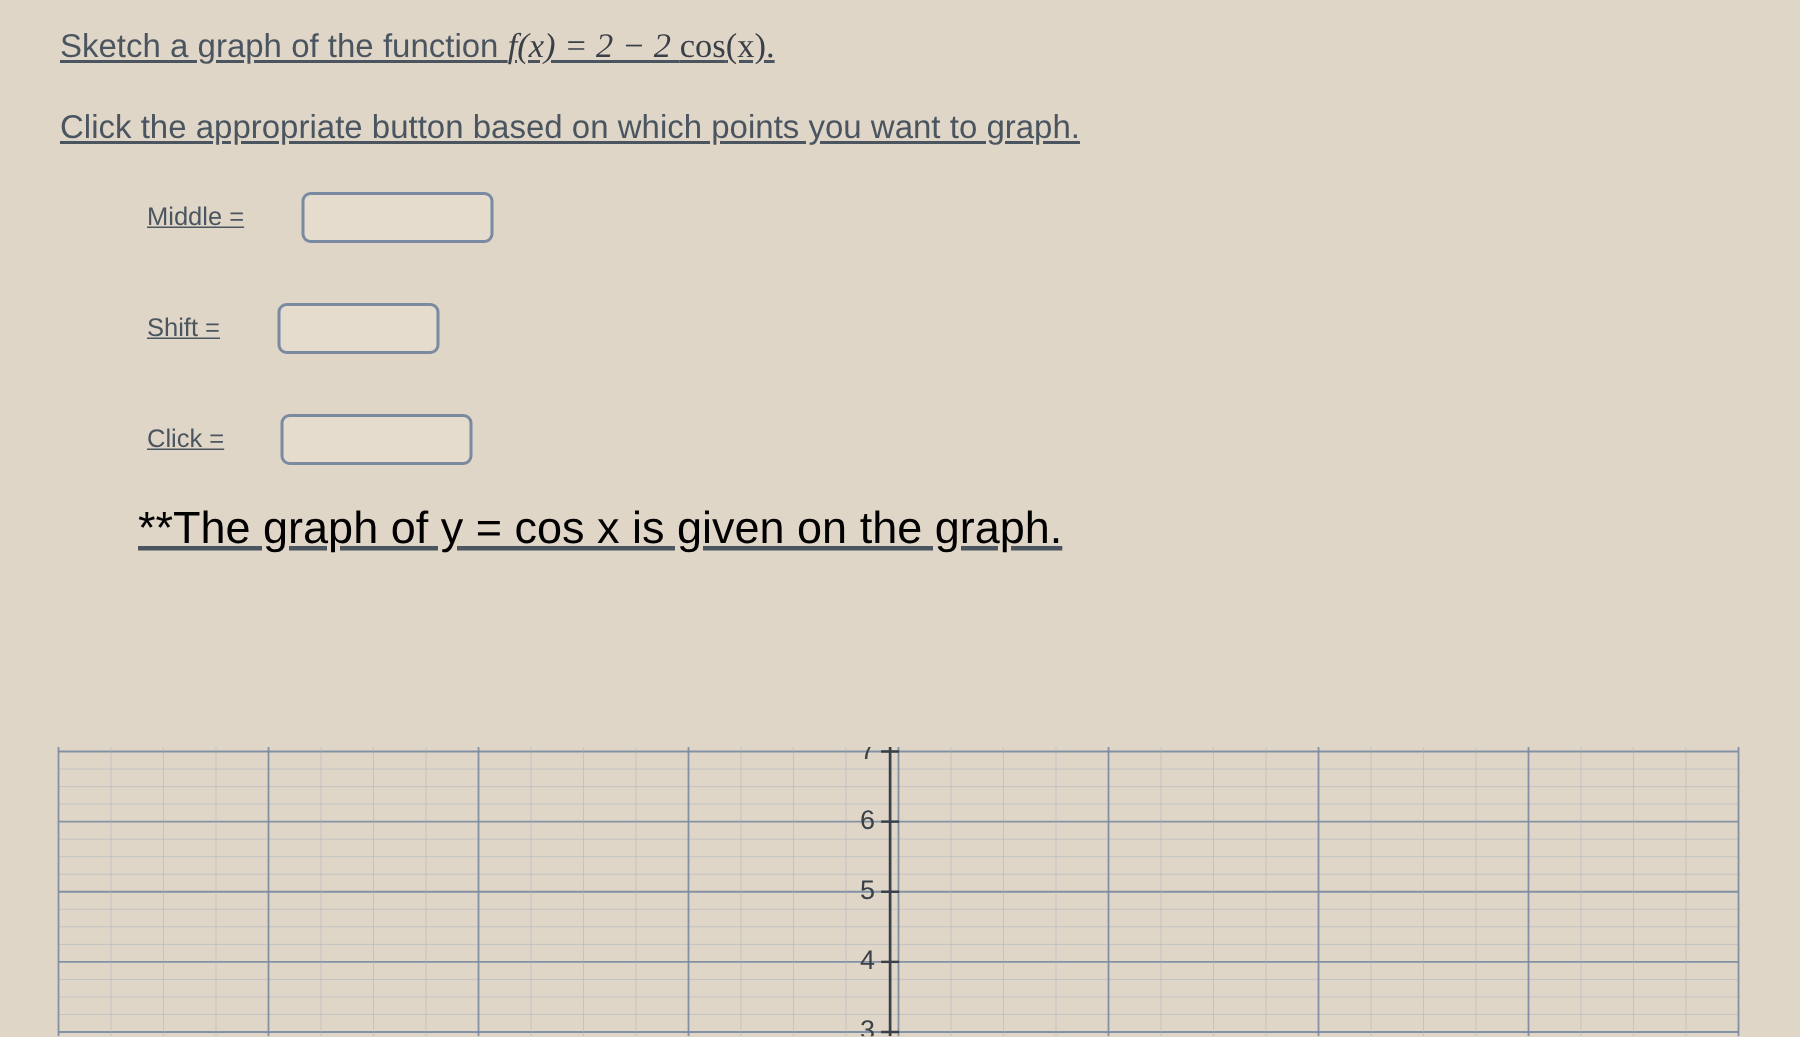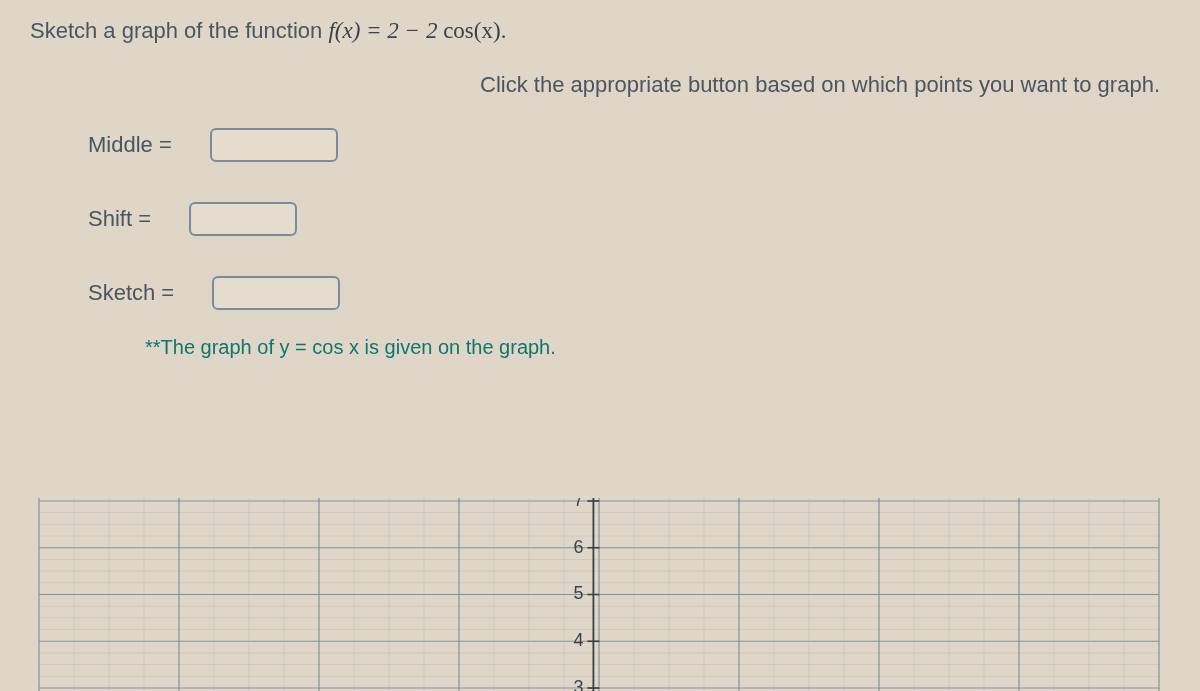"Sketch a graph of the" .page { padding: 18px 40px 0 30px -> 18px 40px 0 40px; text-decoration: none -> underline }
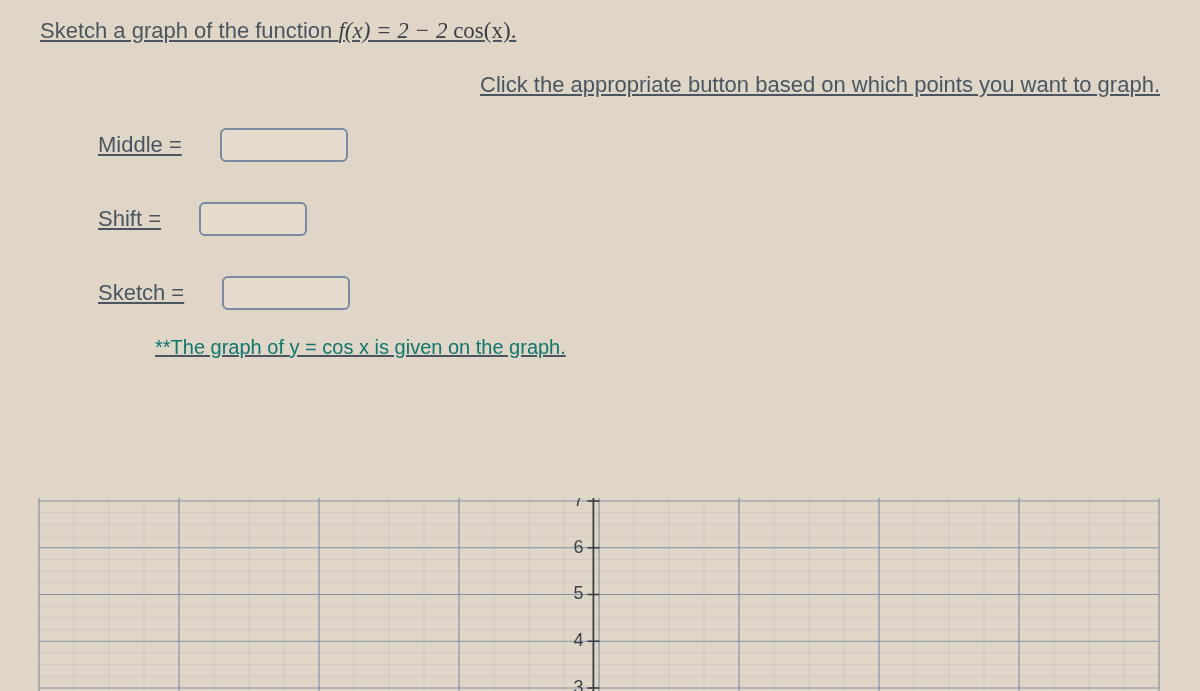"Click the appropriate button based" .instruction { text-align: right -> none }
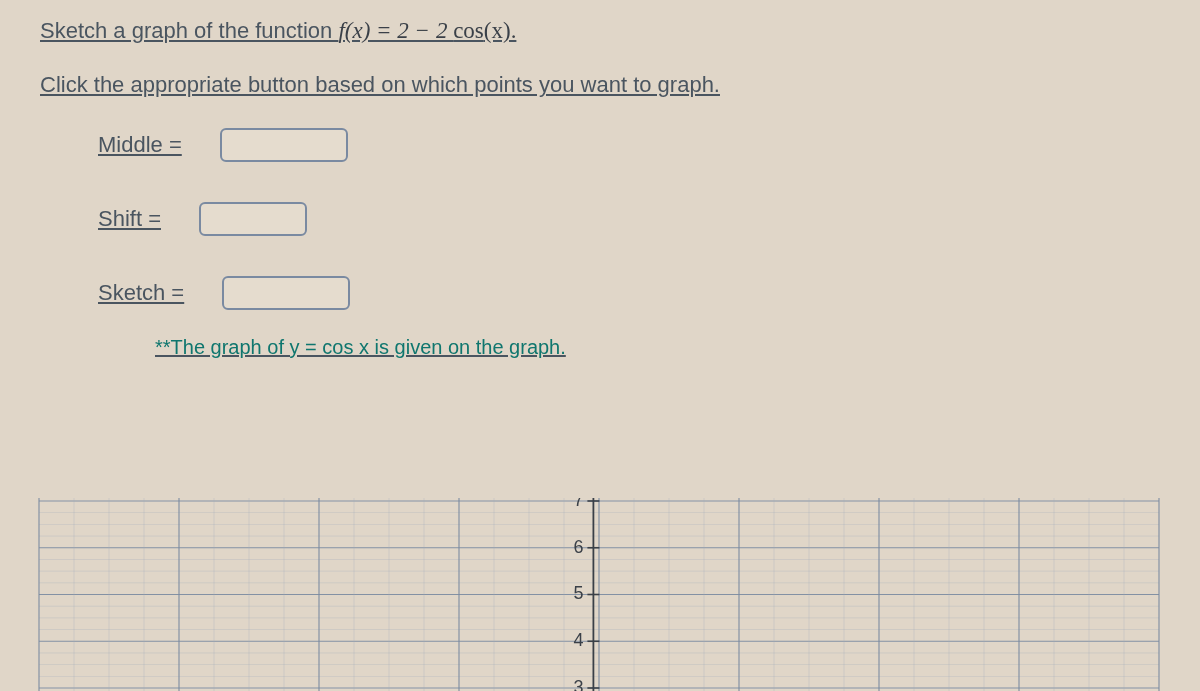"Middle =" .field-row { font-size: 22px -> 17px }
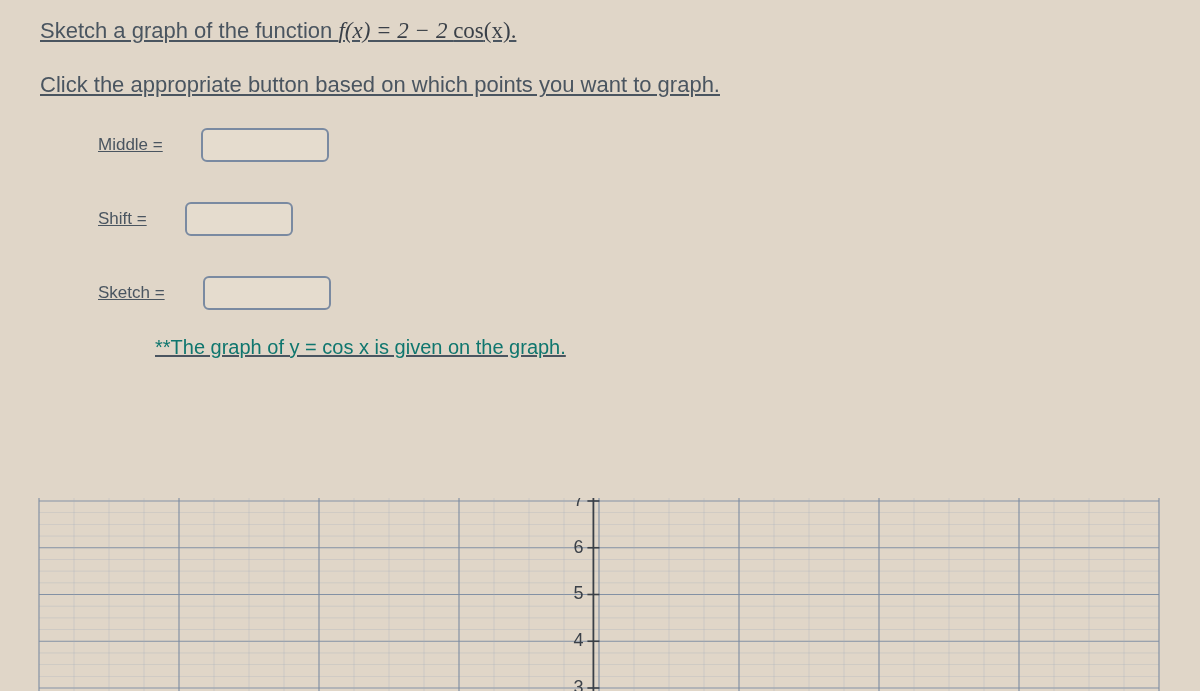"Sketch =" span { text: Sketch -> Click }
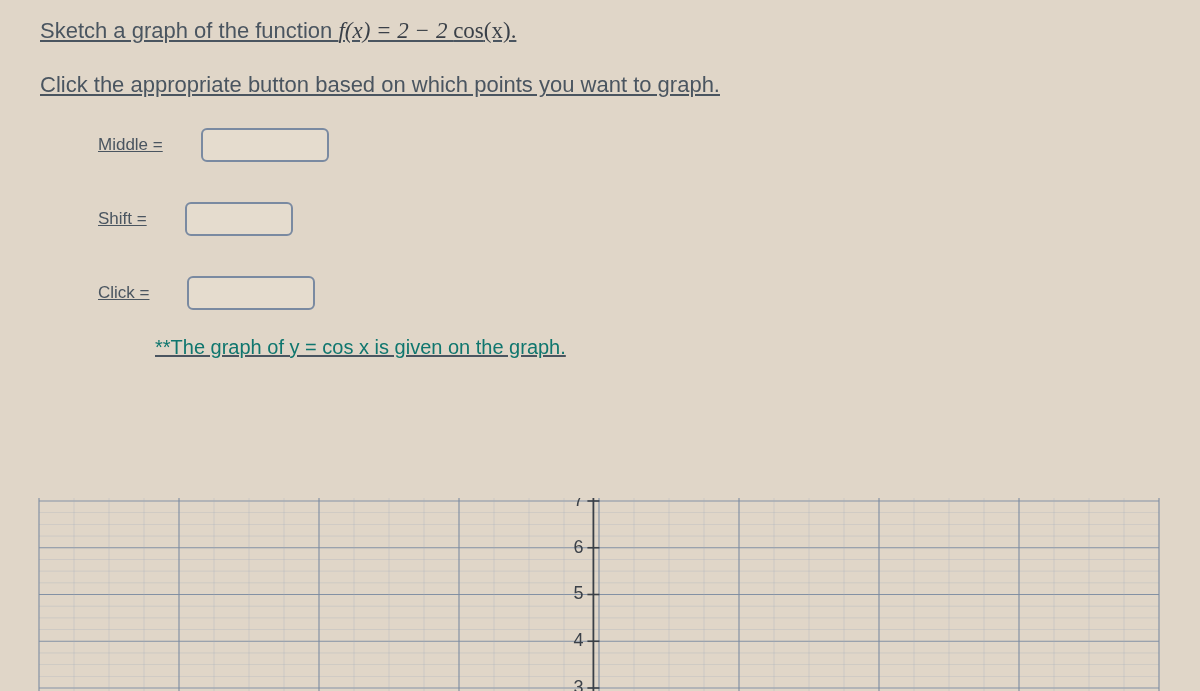"**The graph of y =" .hint { color: #0f766e -> #000000; font-size: 20px -> 30px; margin-left: 115px -> 52px }
